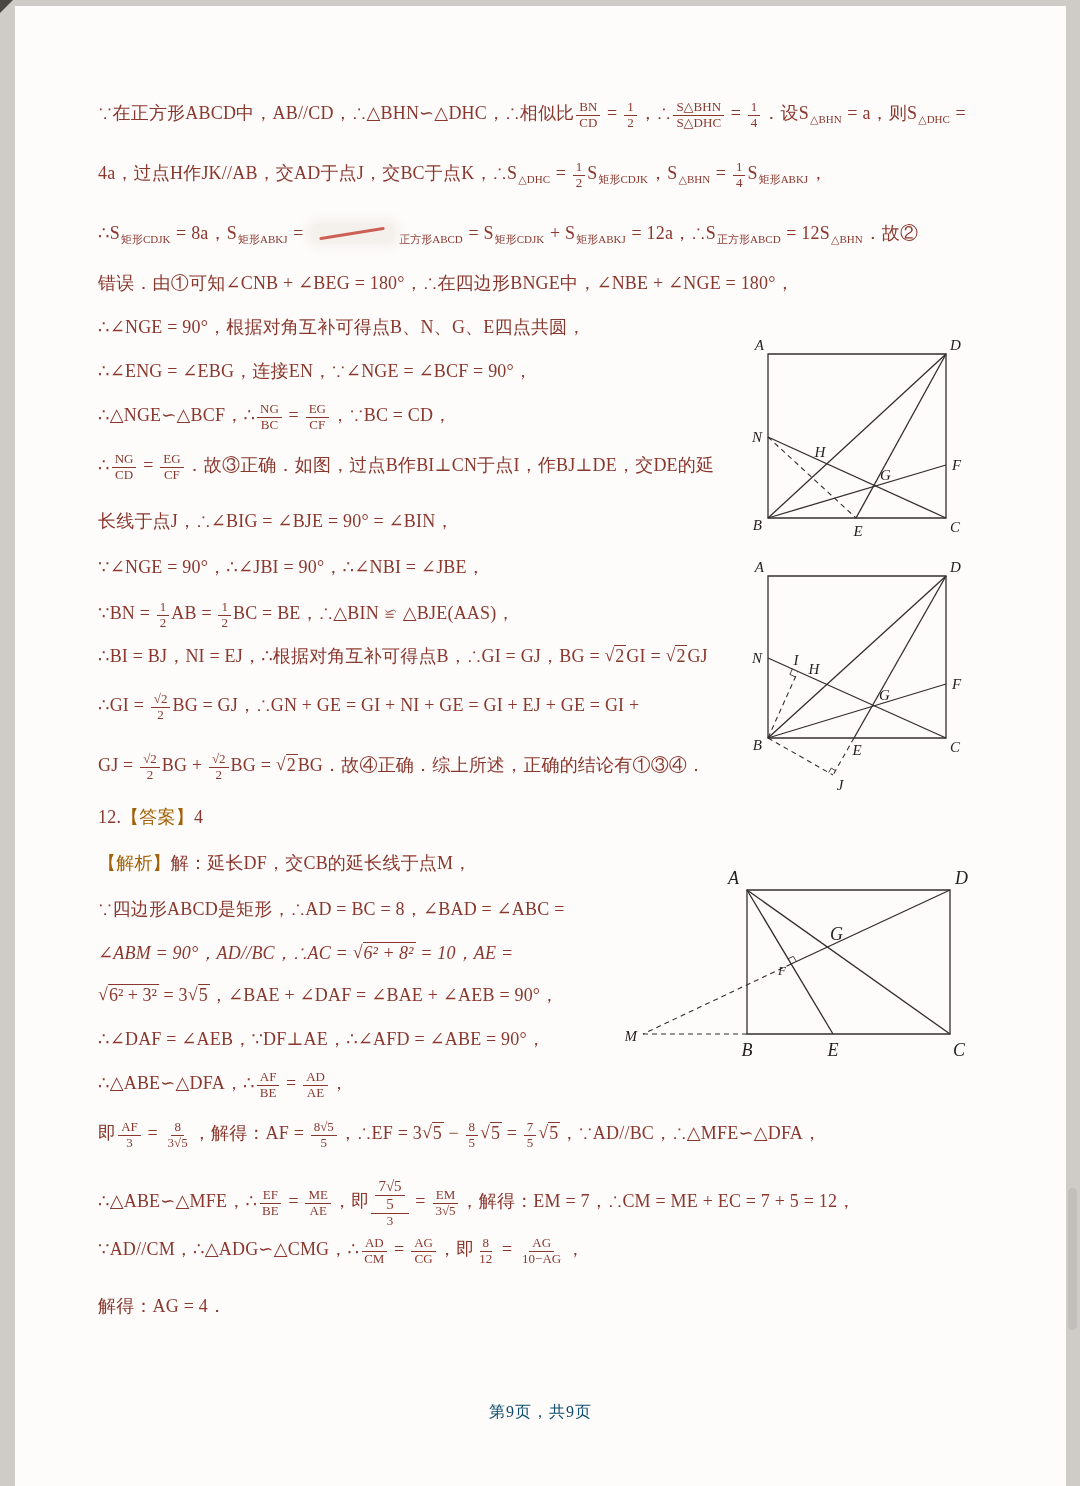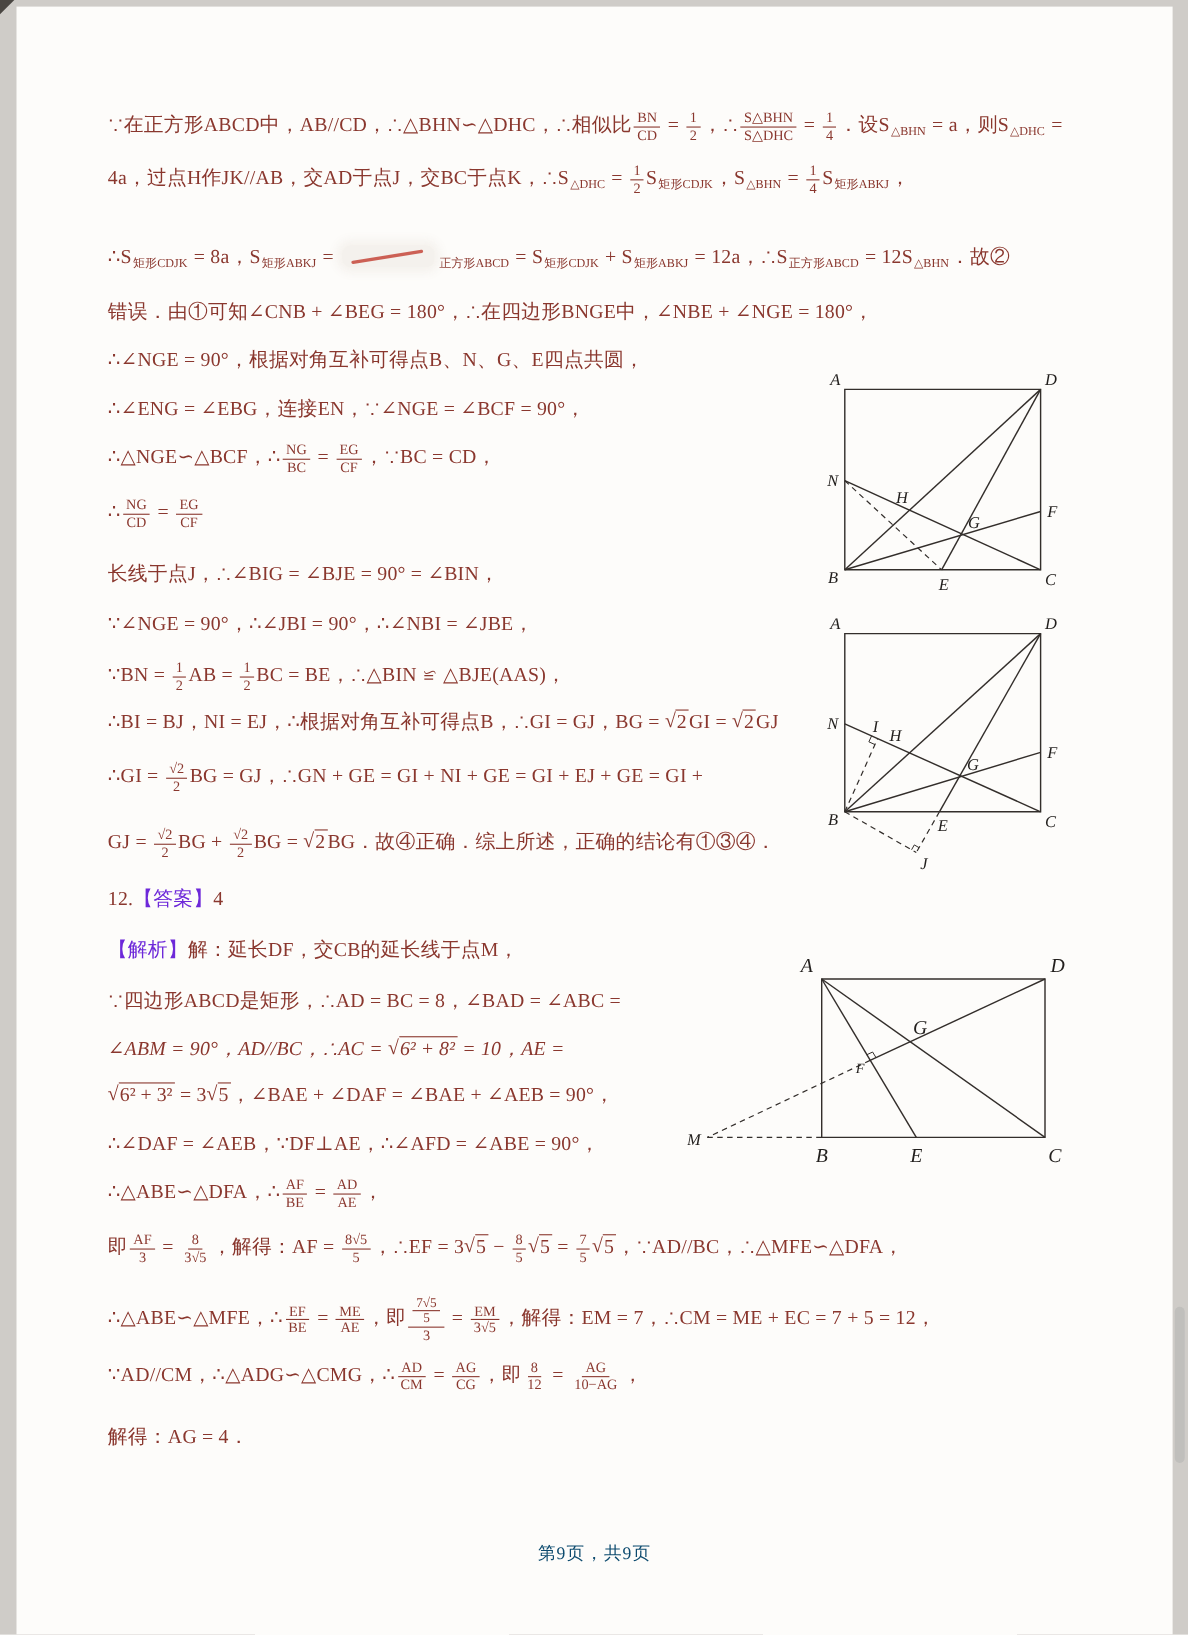"4a，过点H作JK//AB，交AD于点J，交BC于点K，∴S△DHC =" p.ln { top: 142px -> 154px }
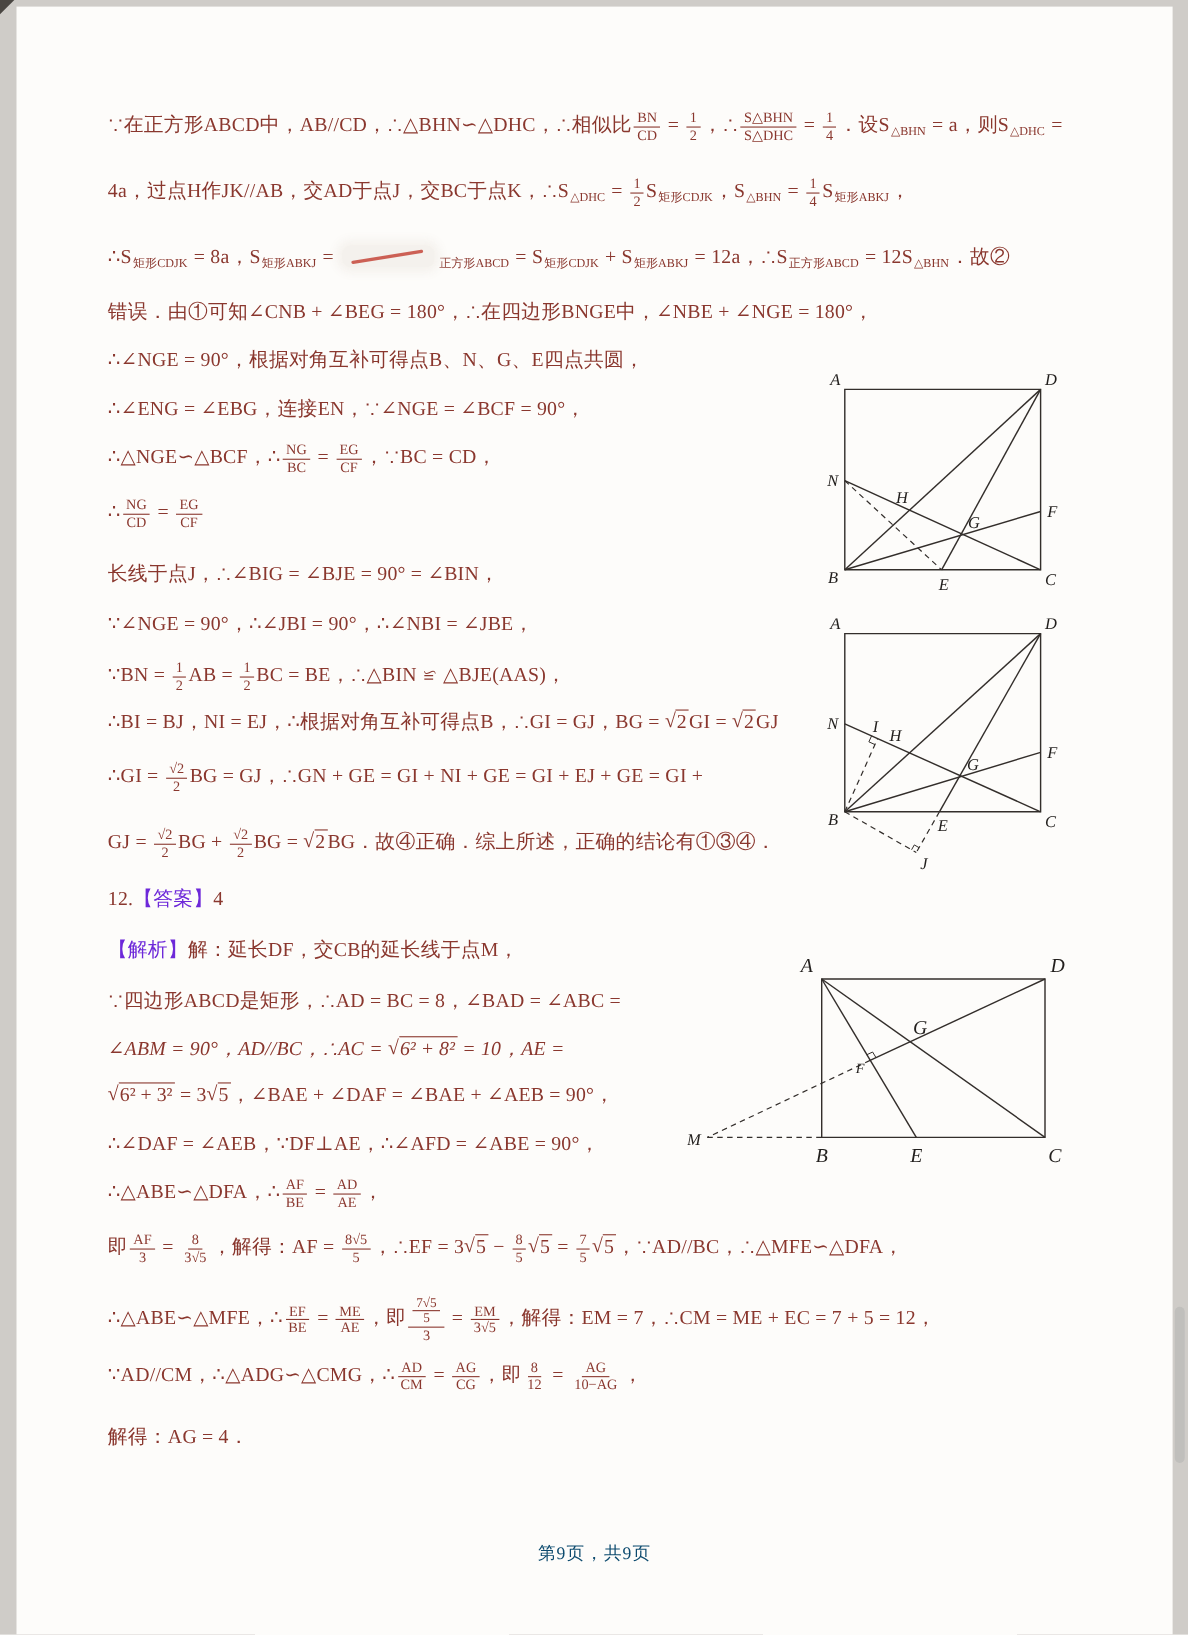"．故③正确．如图，过点B作BI⊥CN于点I，作BJ⊥DE，交DE的延" span.seg { html: none -> <span>．故③正确．如图，过点B作BI⊥CN于点I，作BJ⊥DE，交DE的延</span> }
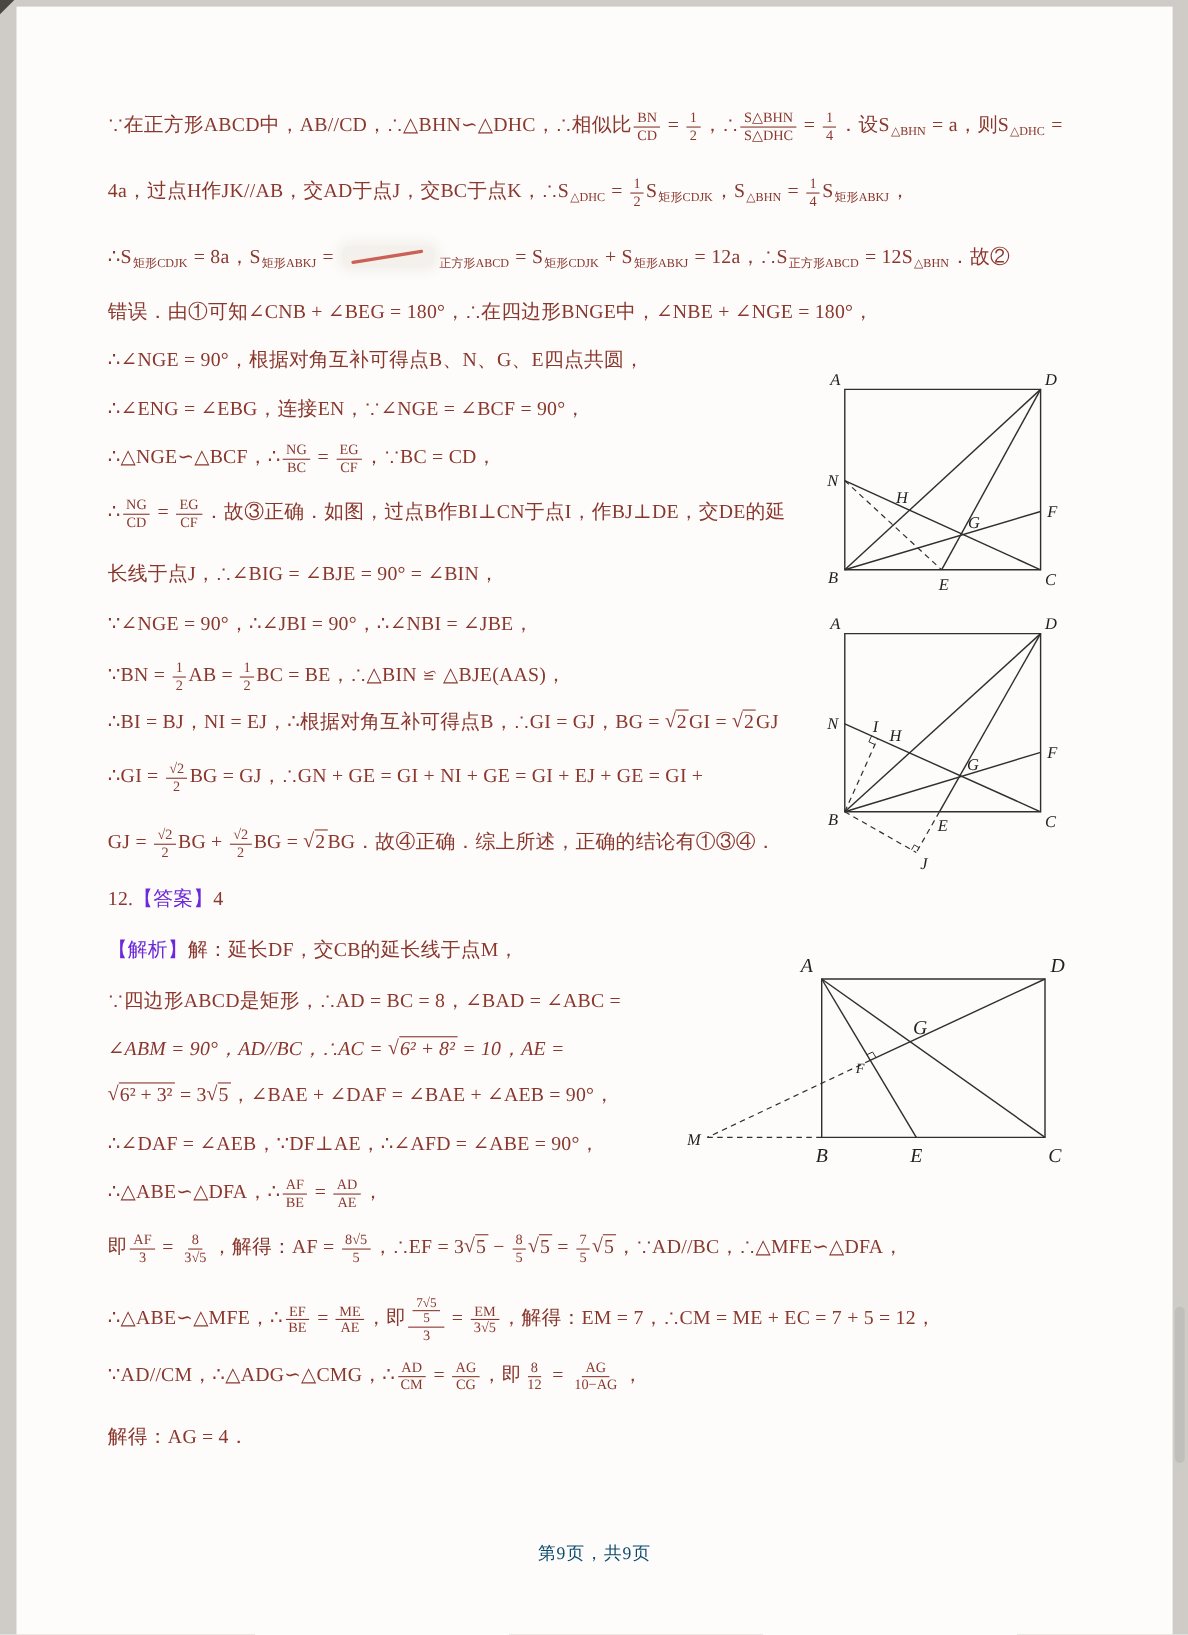"【答案】" .red { color: #6d28d9 -> #a16207 }
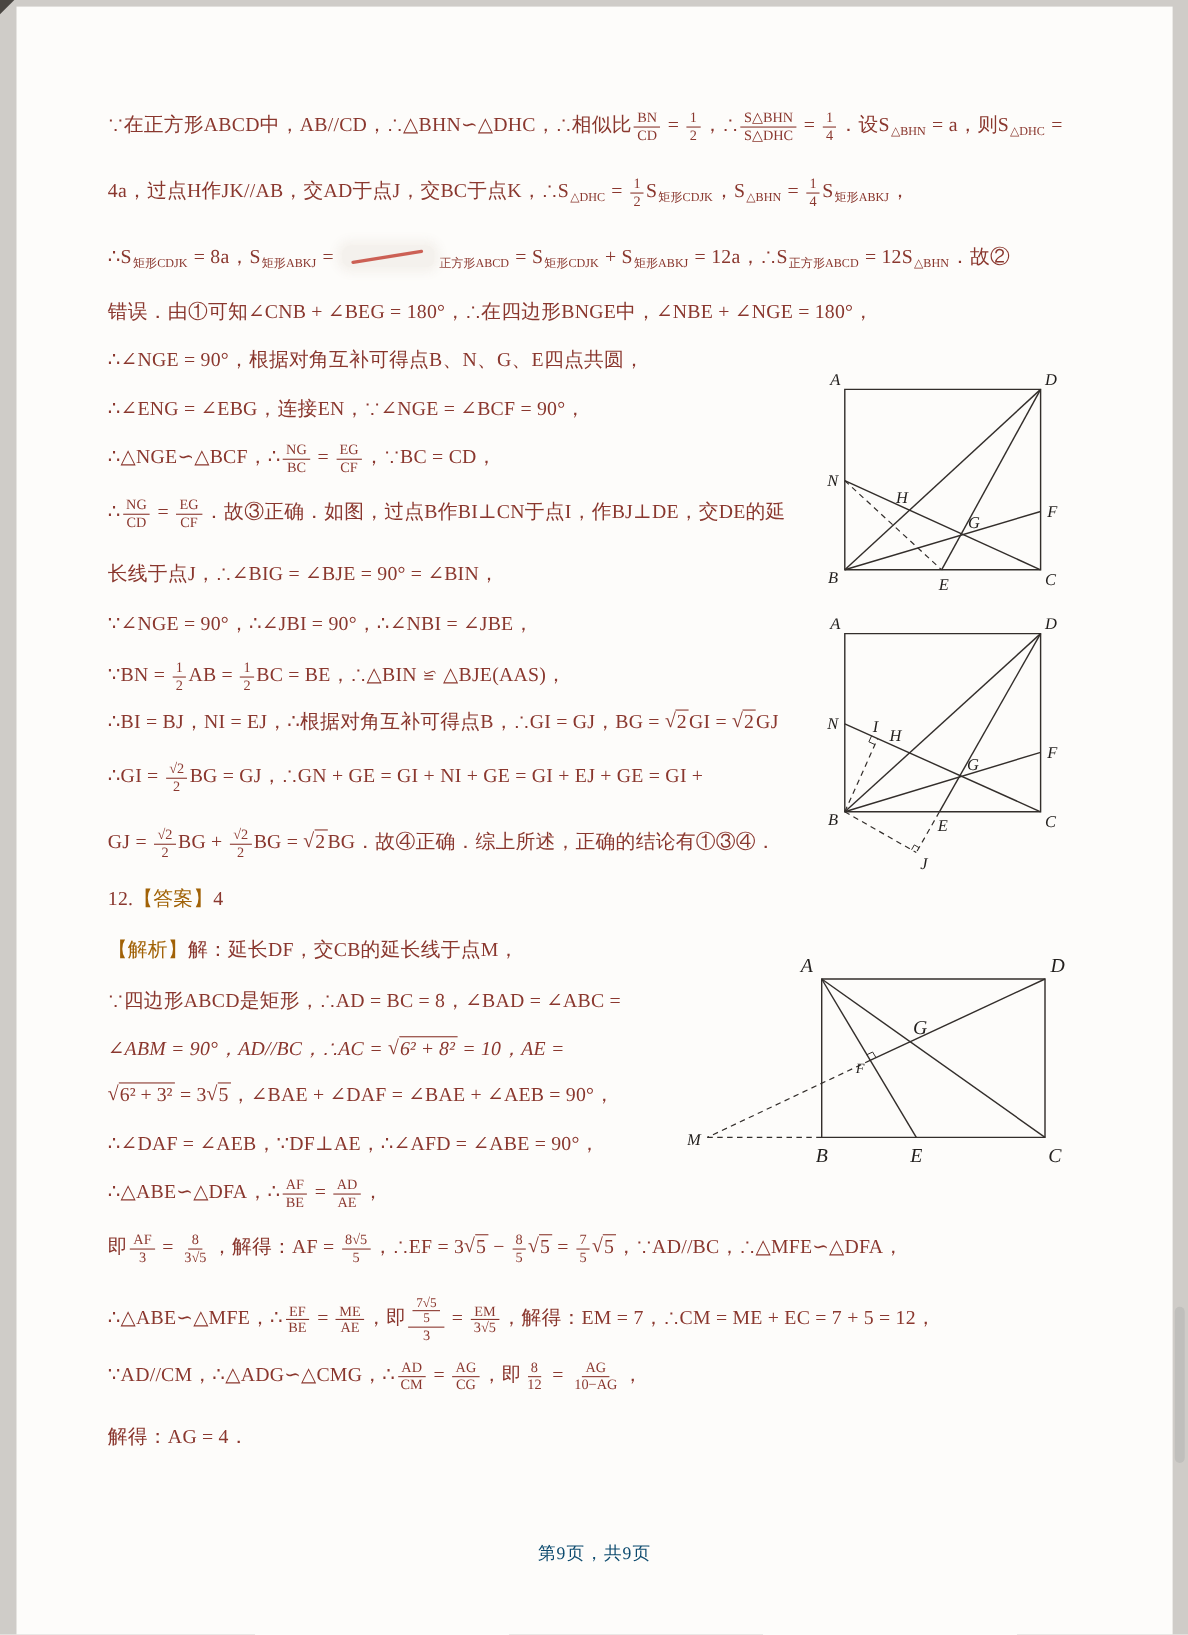"7√5" .fr .fr { font-size: 12px -> 15px }
